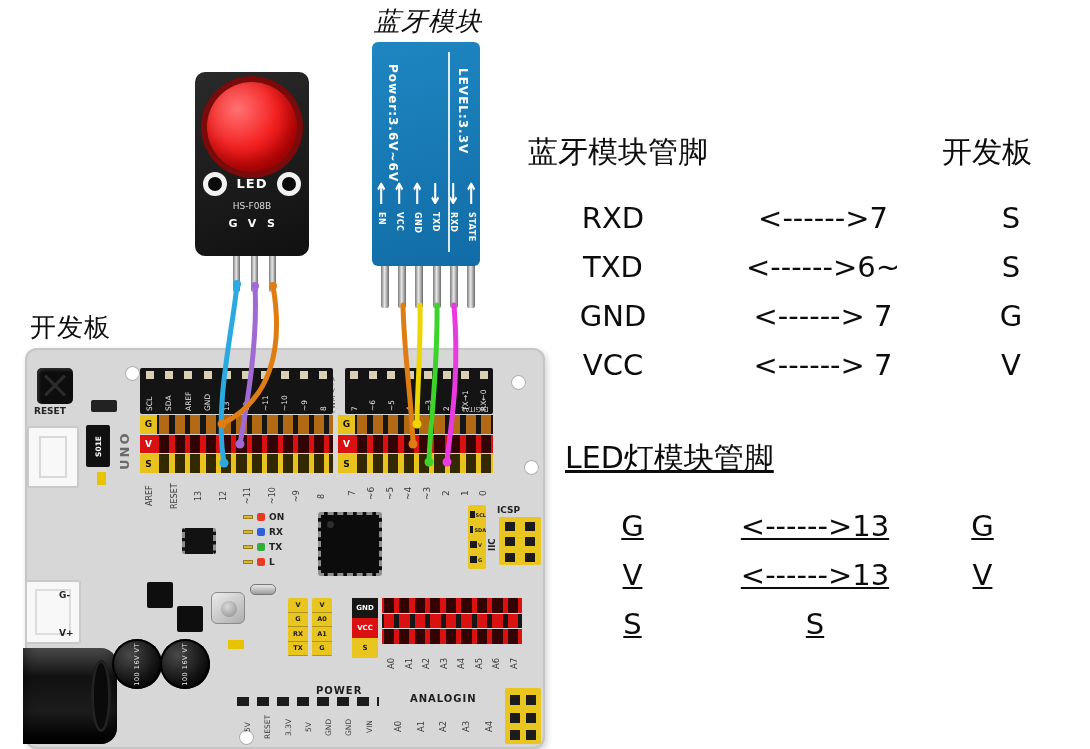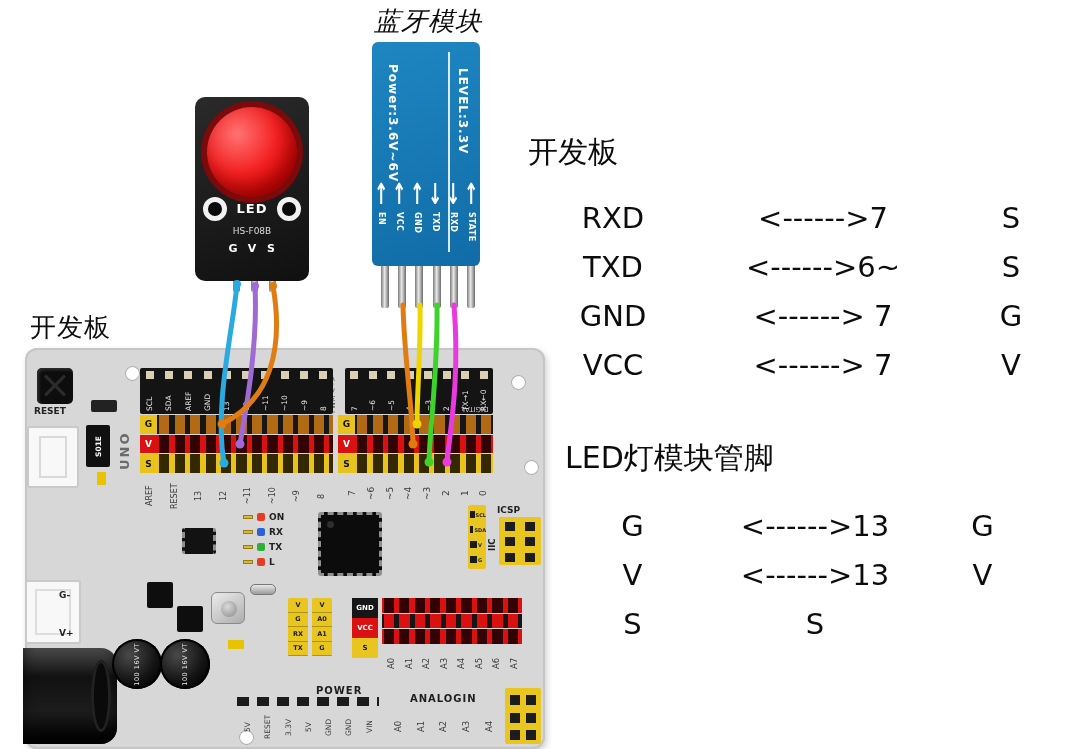"蓝牙模块管脚" span { html: none -> <span>蓝牙模块管脚</span> }
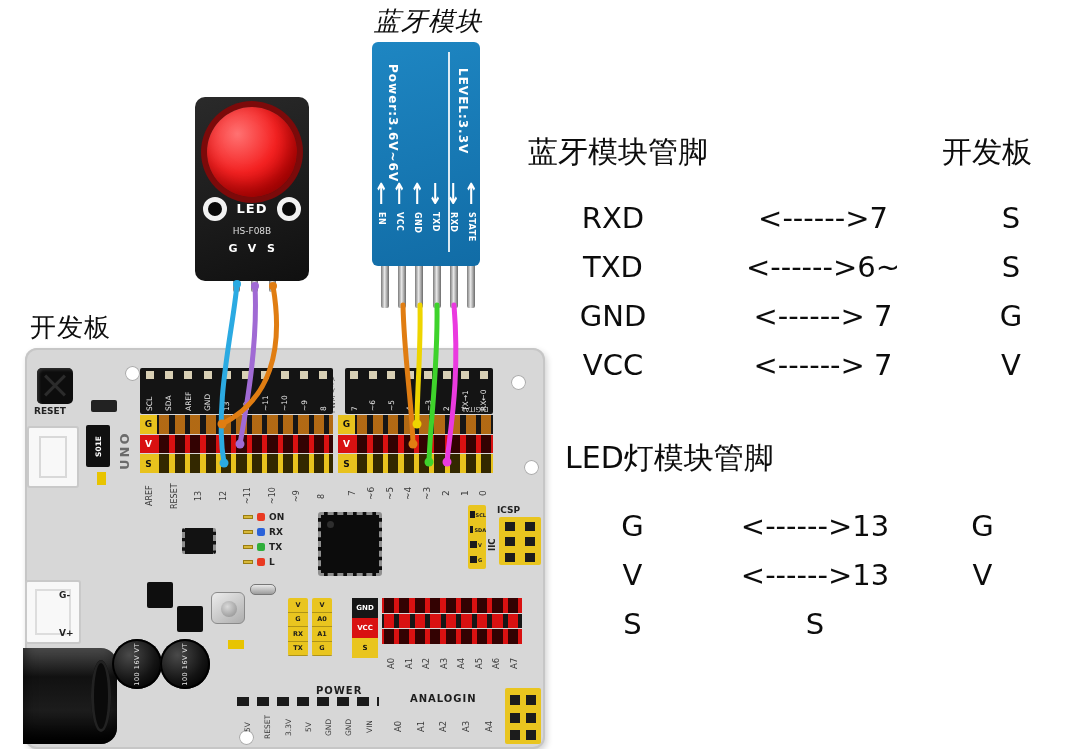"LED" .led-module { margin-top: 25px -> none }
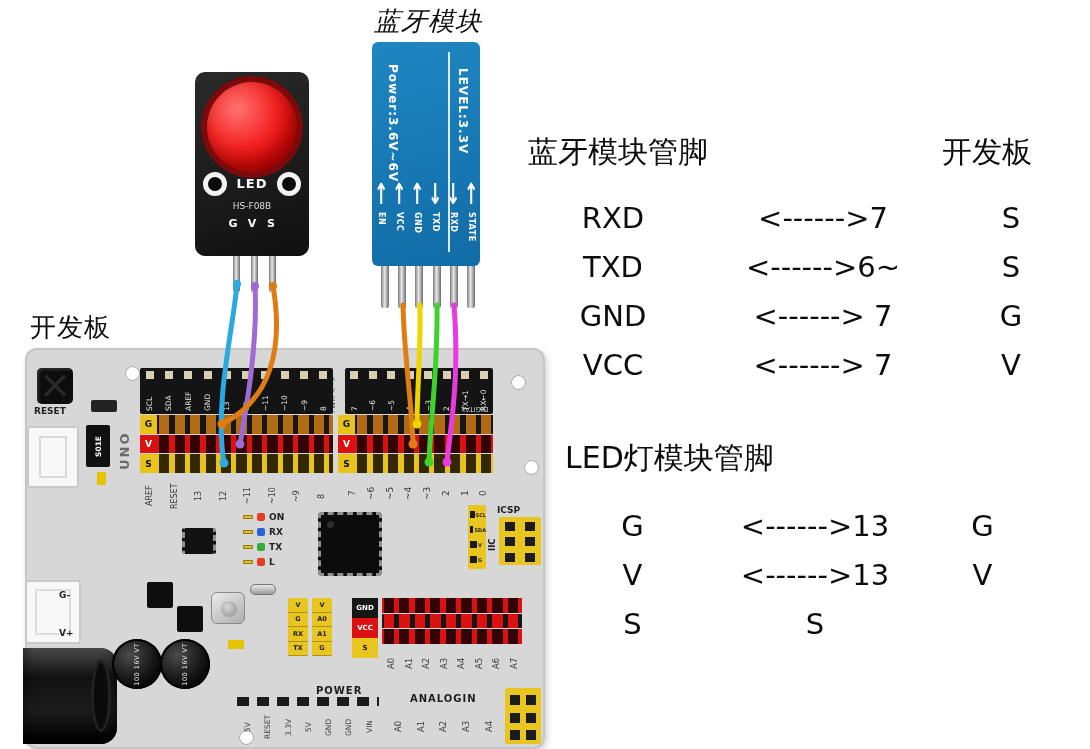"LED灯模块管脚" div.map-table { text-decoration: none -> underline }
